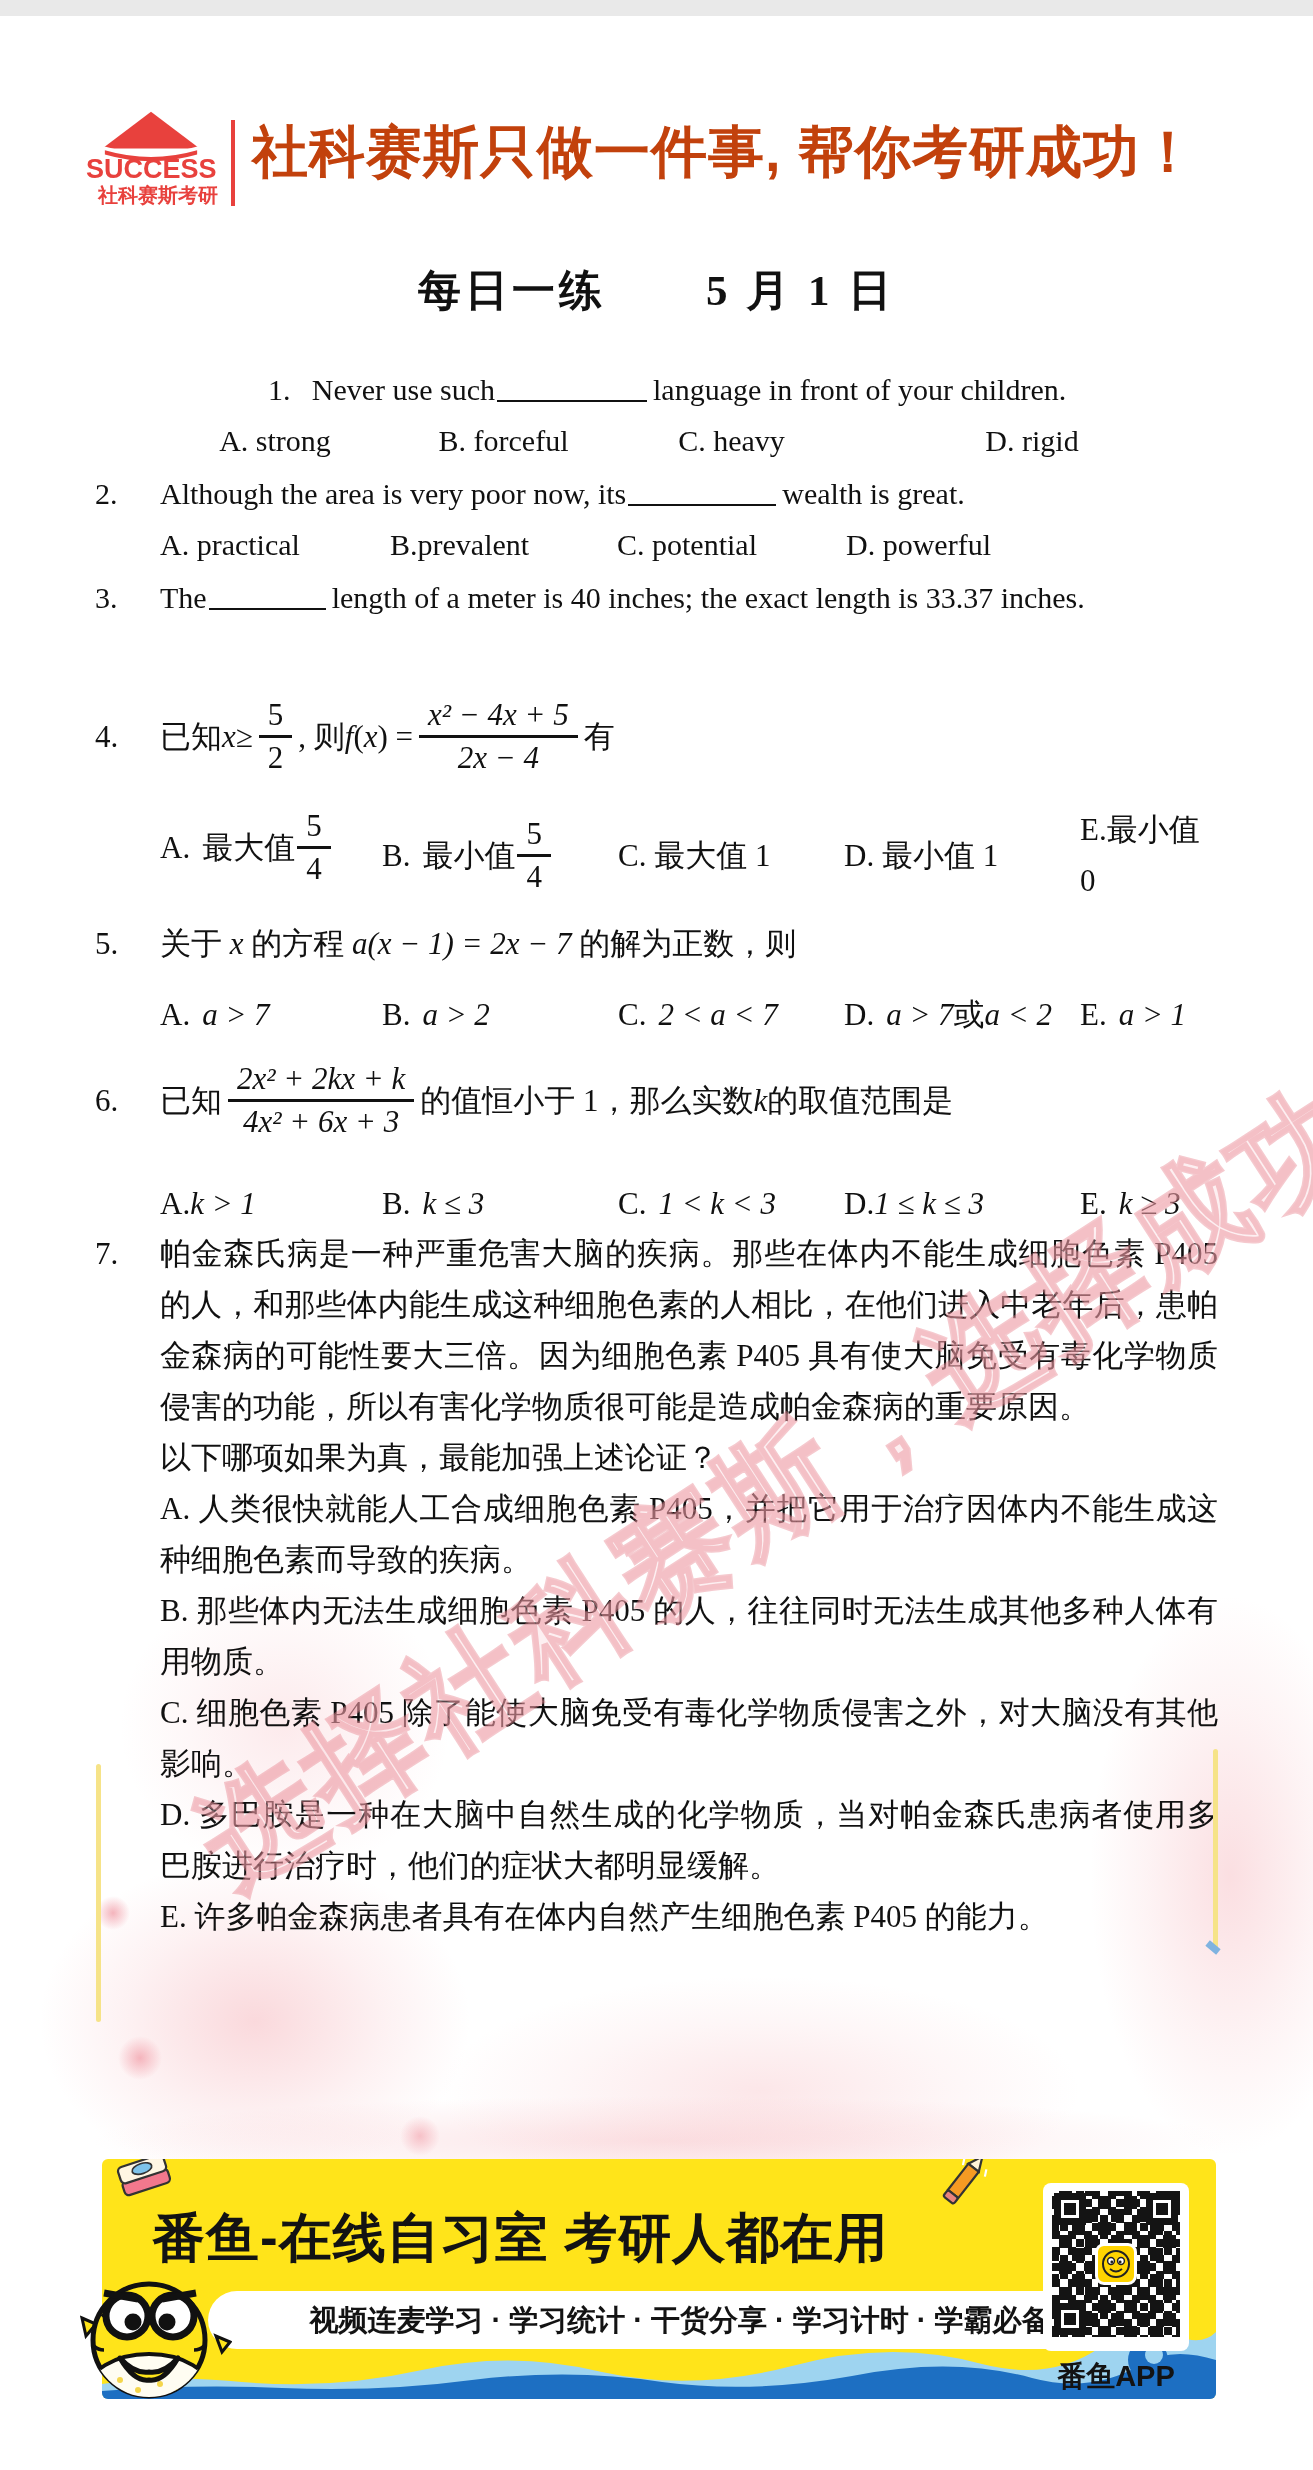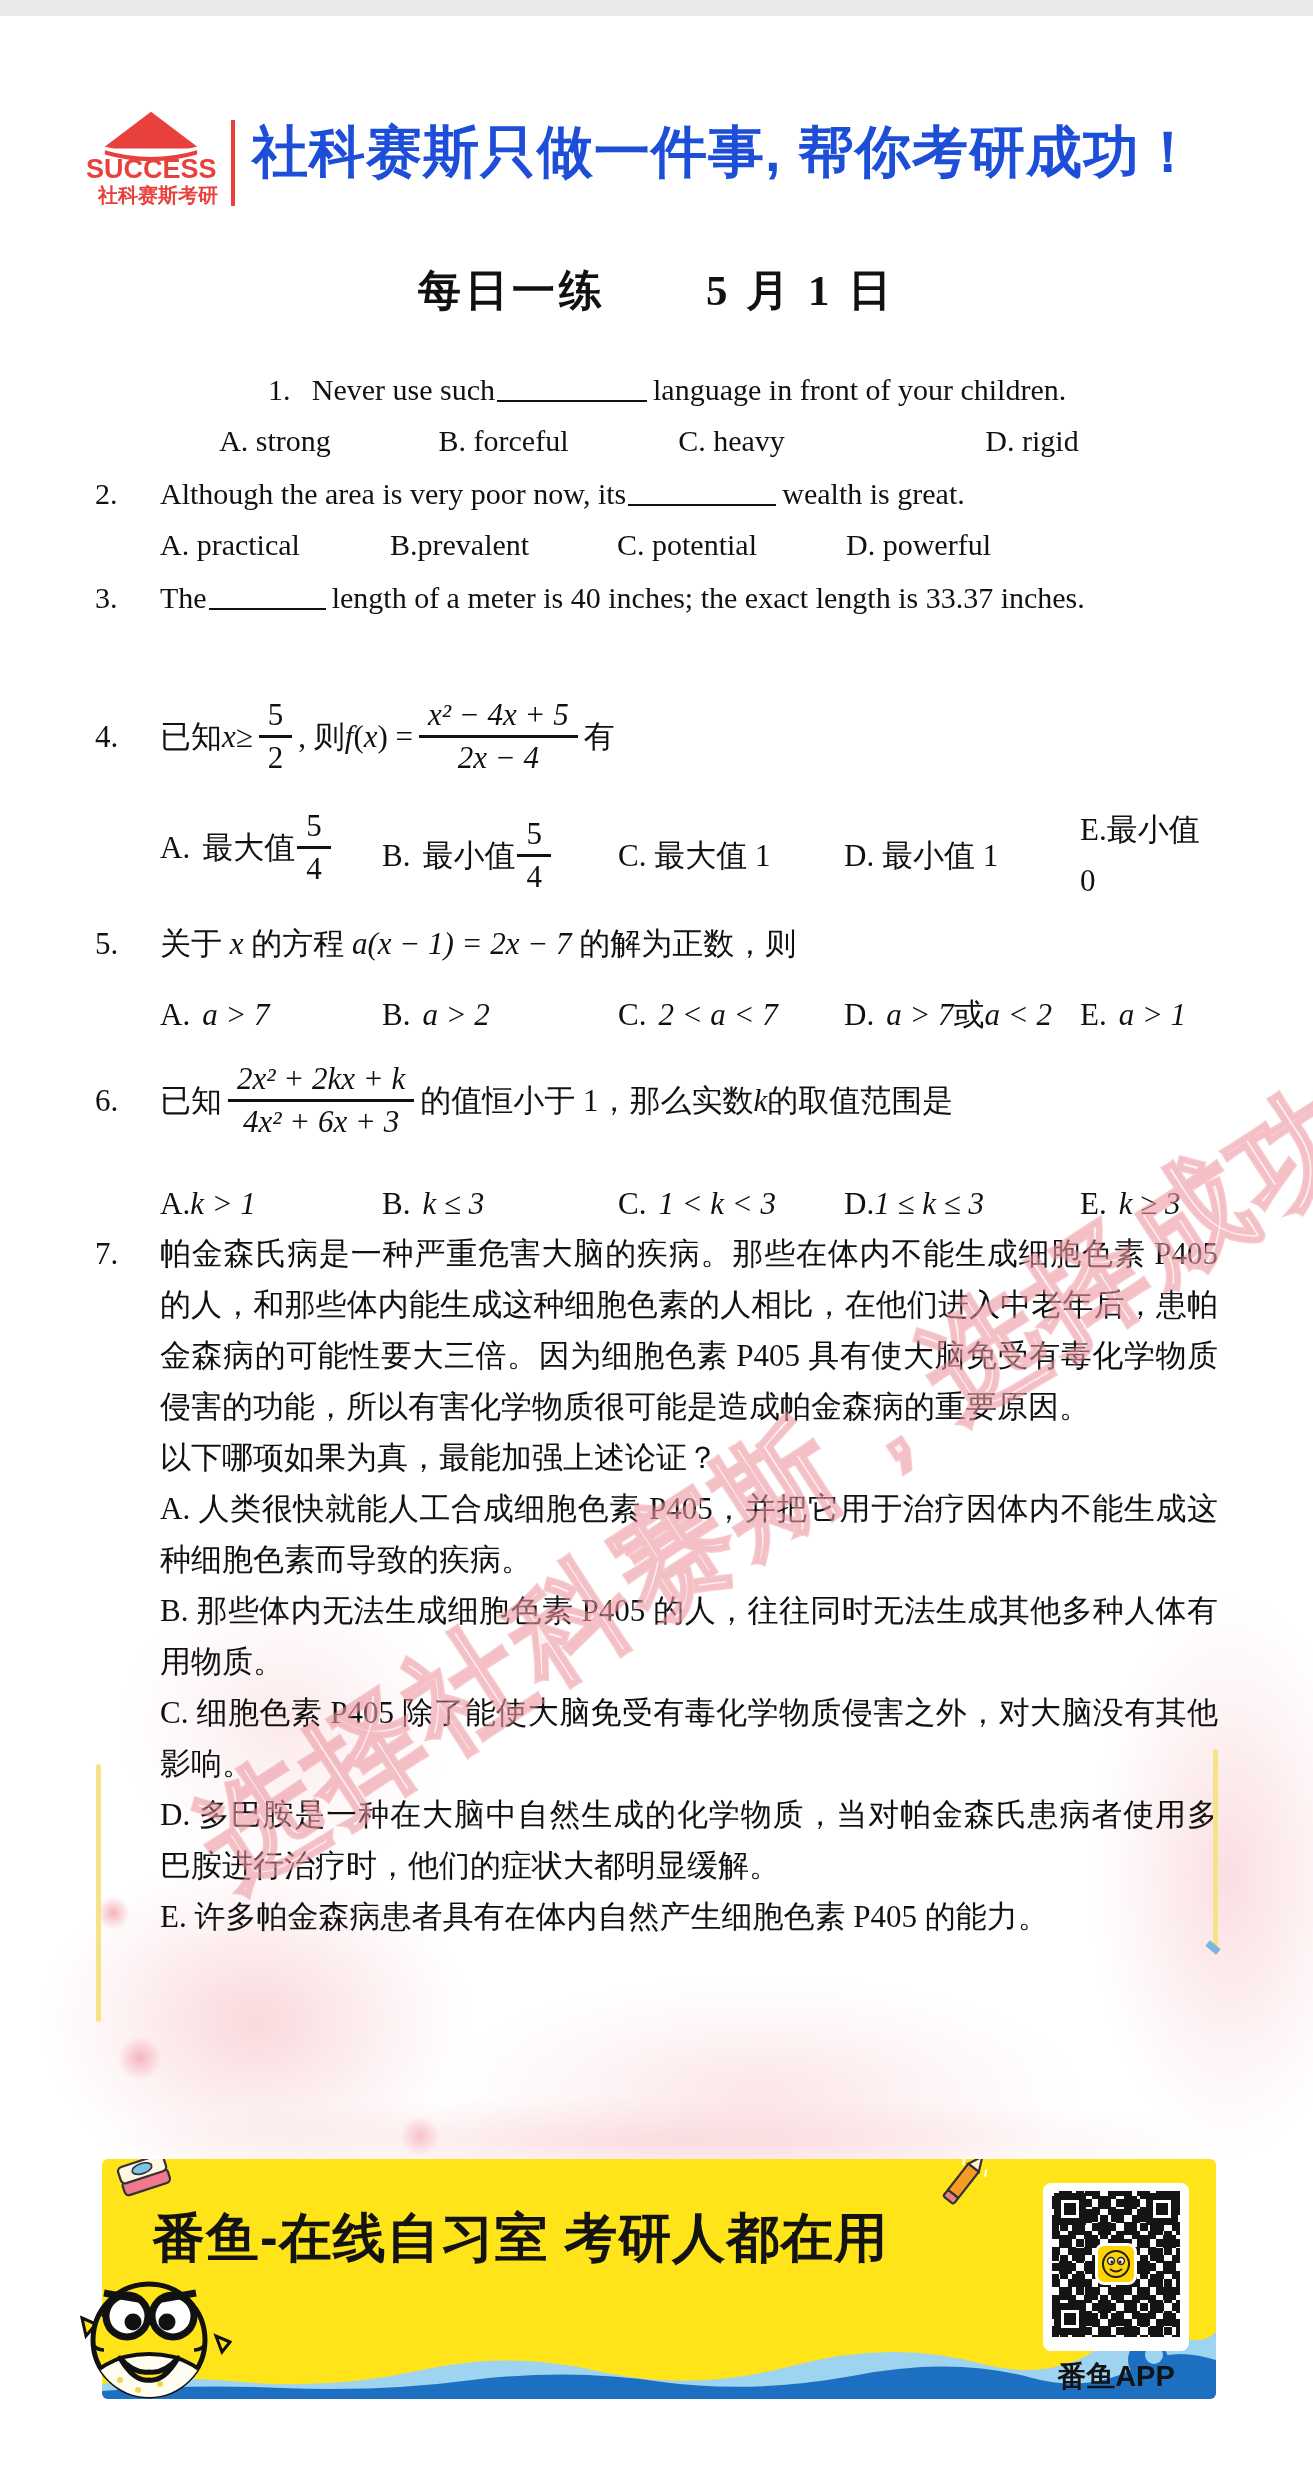"社科赛斯只做一件事, 帮你考研成功！" .slogan { color: #1d4ed8 -> #c2410c }
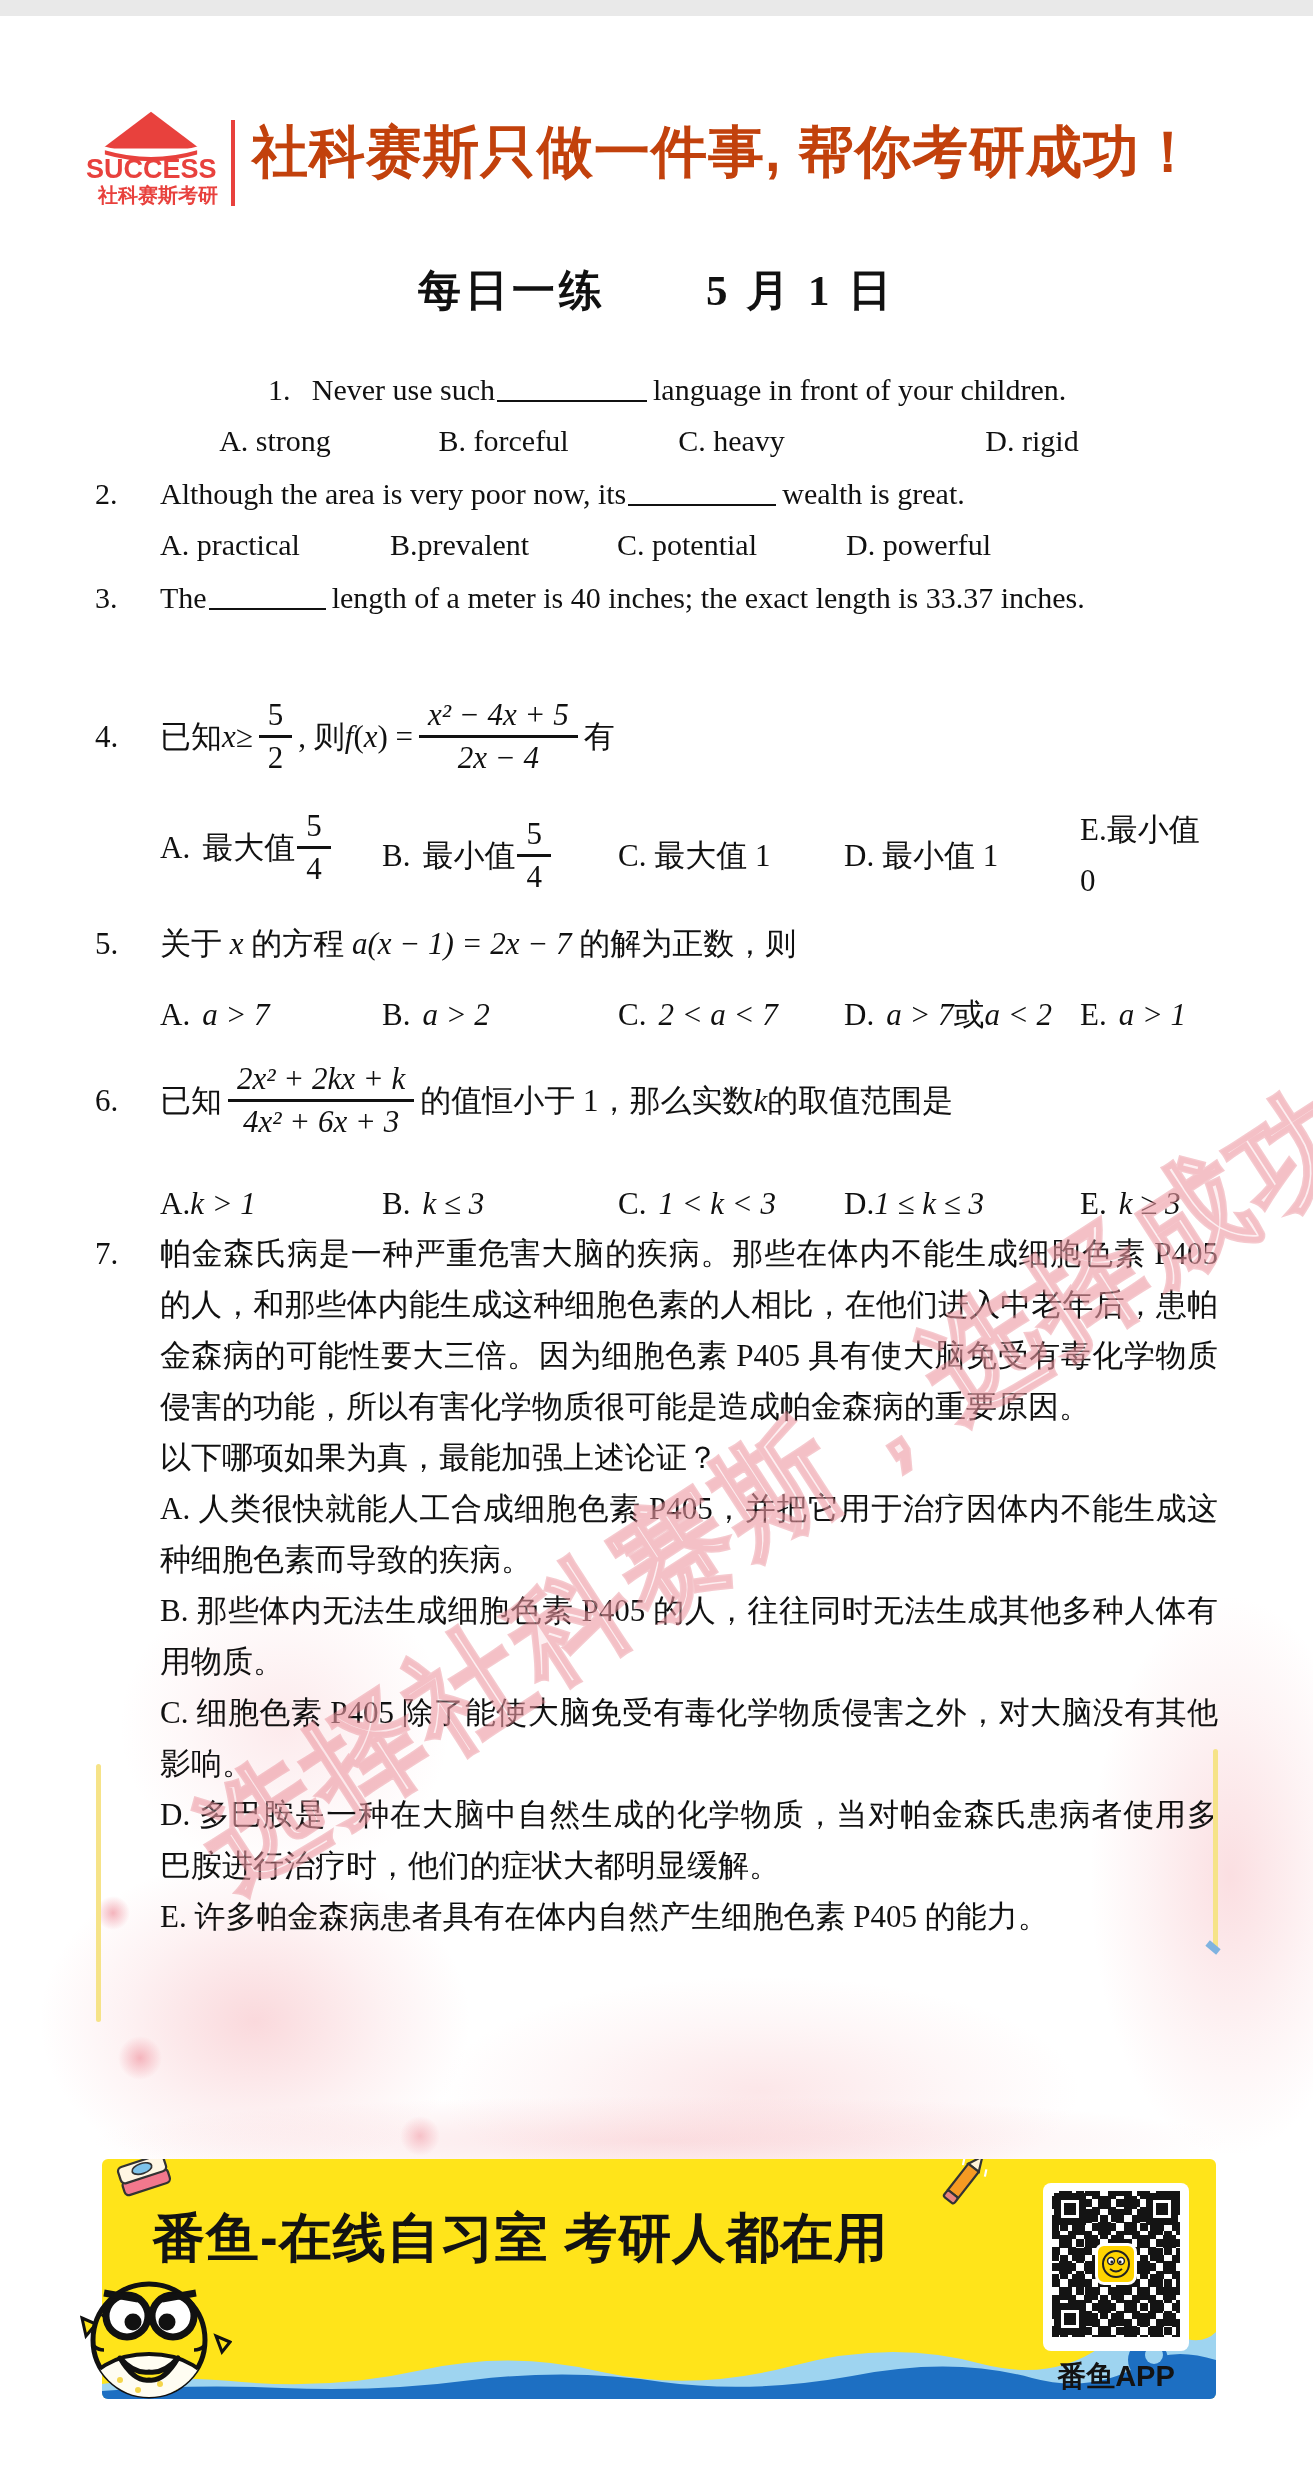"视频连麦学习 · 学习统计 · 干货分享" div.pill { html: none -> <div>视频连麦学习 · 学习统计 · 干货分享 · 学习计时 · 学霸必备</div> }
